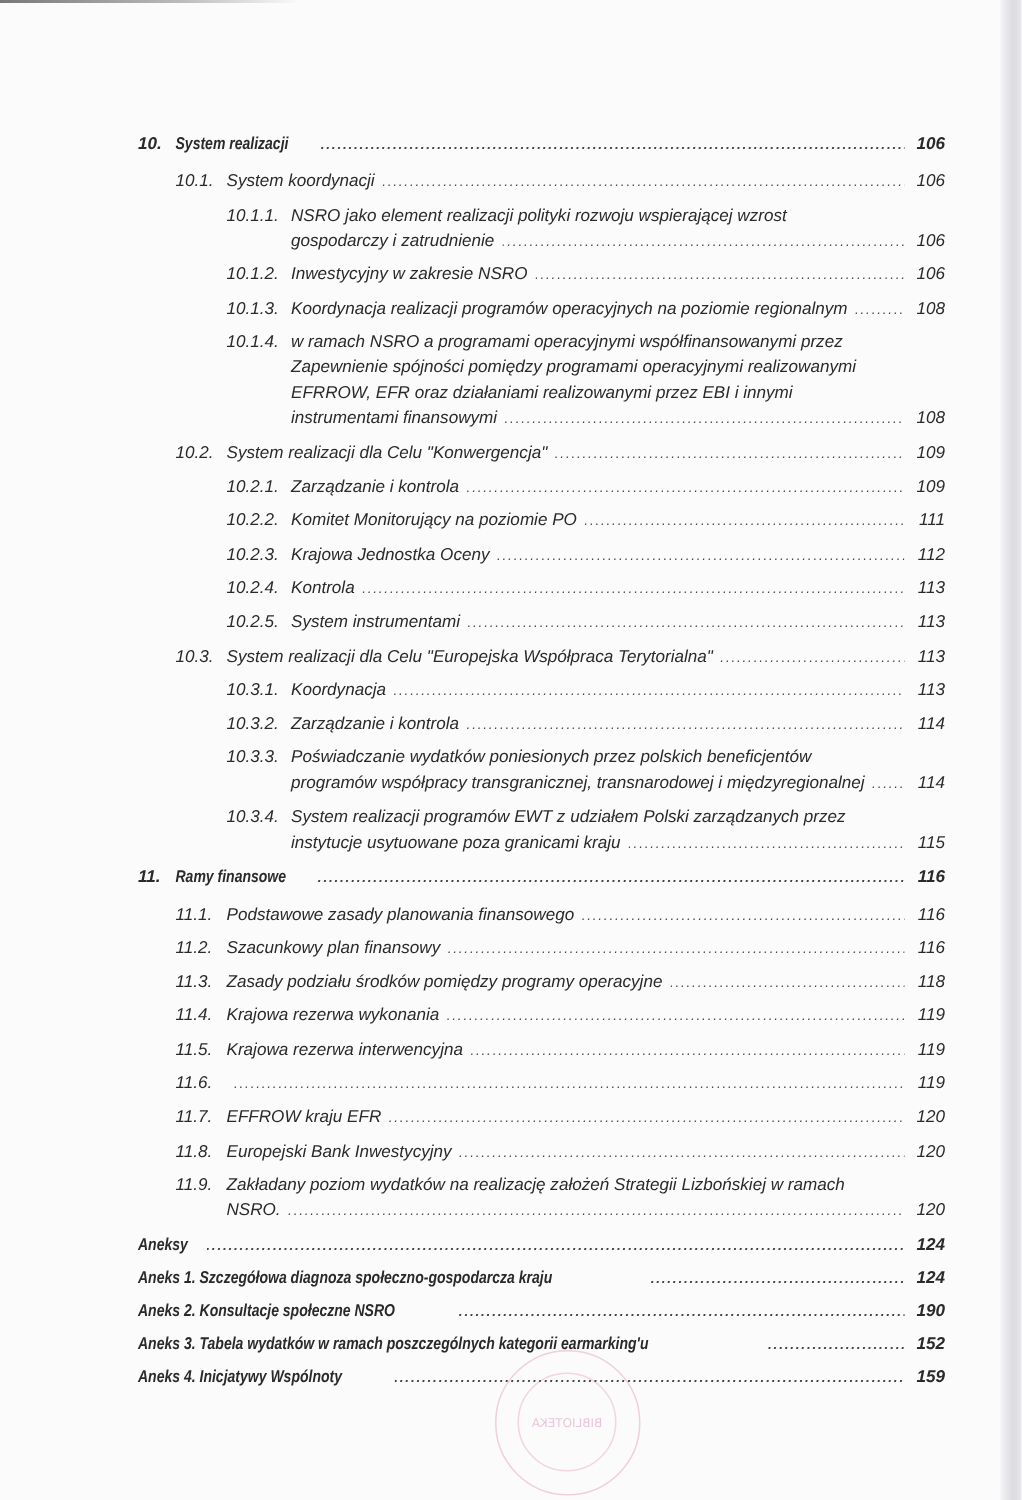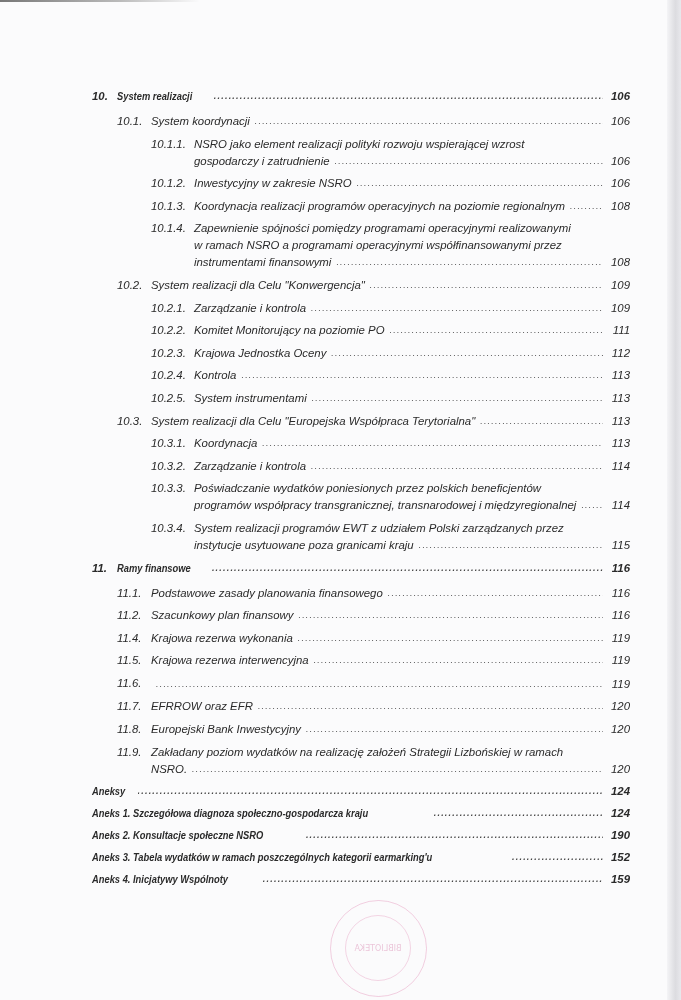"Zapewnienie spójności pomiędzy" span.title-line { order: before "w ramach NSRO a programami" -> after "w ramach NSRO a programami" }
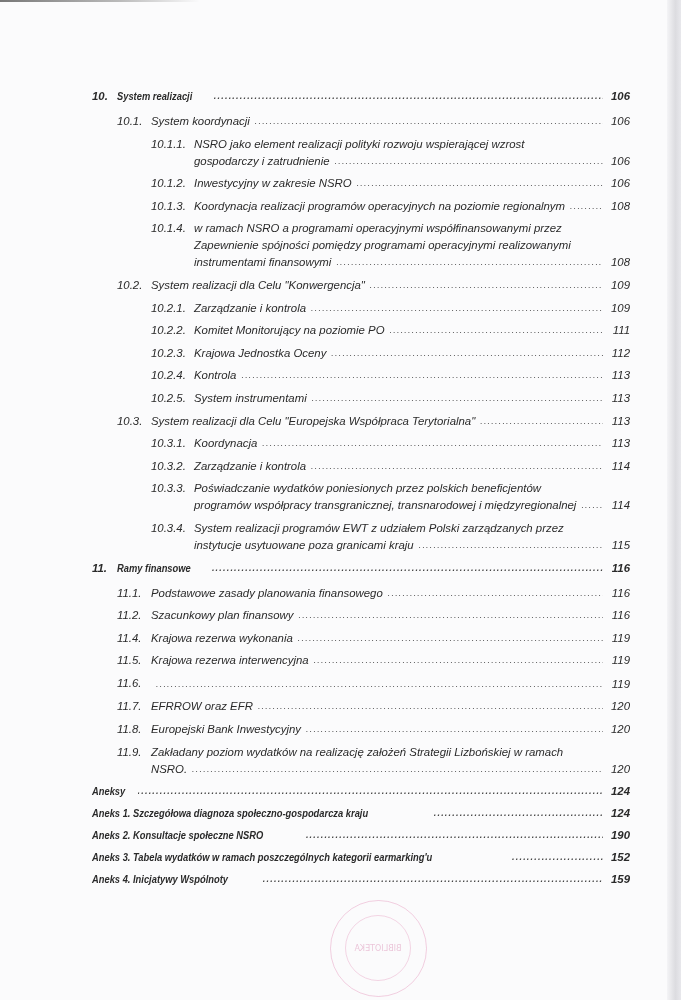"EFRROW, EFR oraz działaniami" span.title-line { html: none -> <span>EFRROW, EFR oraz działaniami realizowanymi przez EBI i innymi</span> }
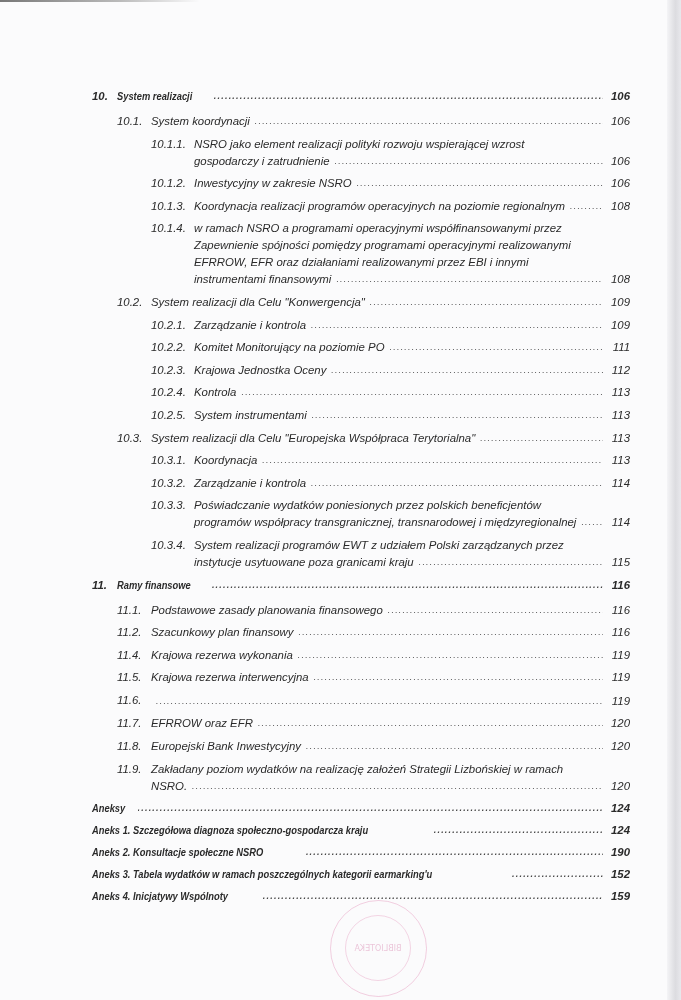"11.3." div.entry { html: none -> <div> <div> <span>11.3.</span> <div> <div> <span>Zasady podziału środków pomiędzy programy operacyjne</span> <span></span> <span>118</span> </div> </div> </div> </div> }
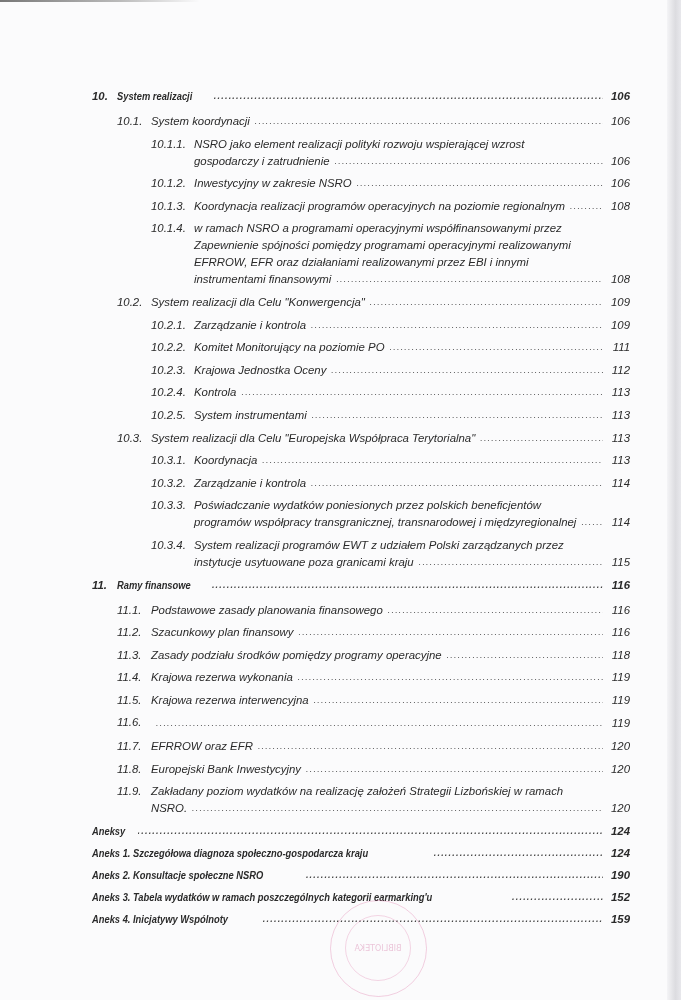"EFRROW oraz EFR" span.title-last { text: EFRROW oraz -> EFFROW kraju }
